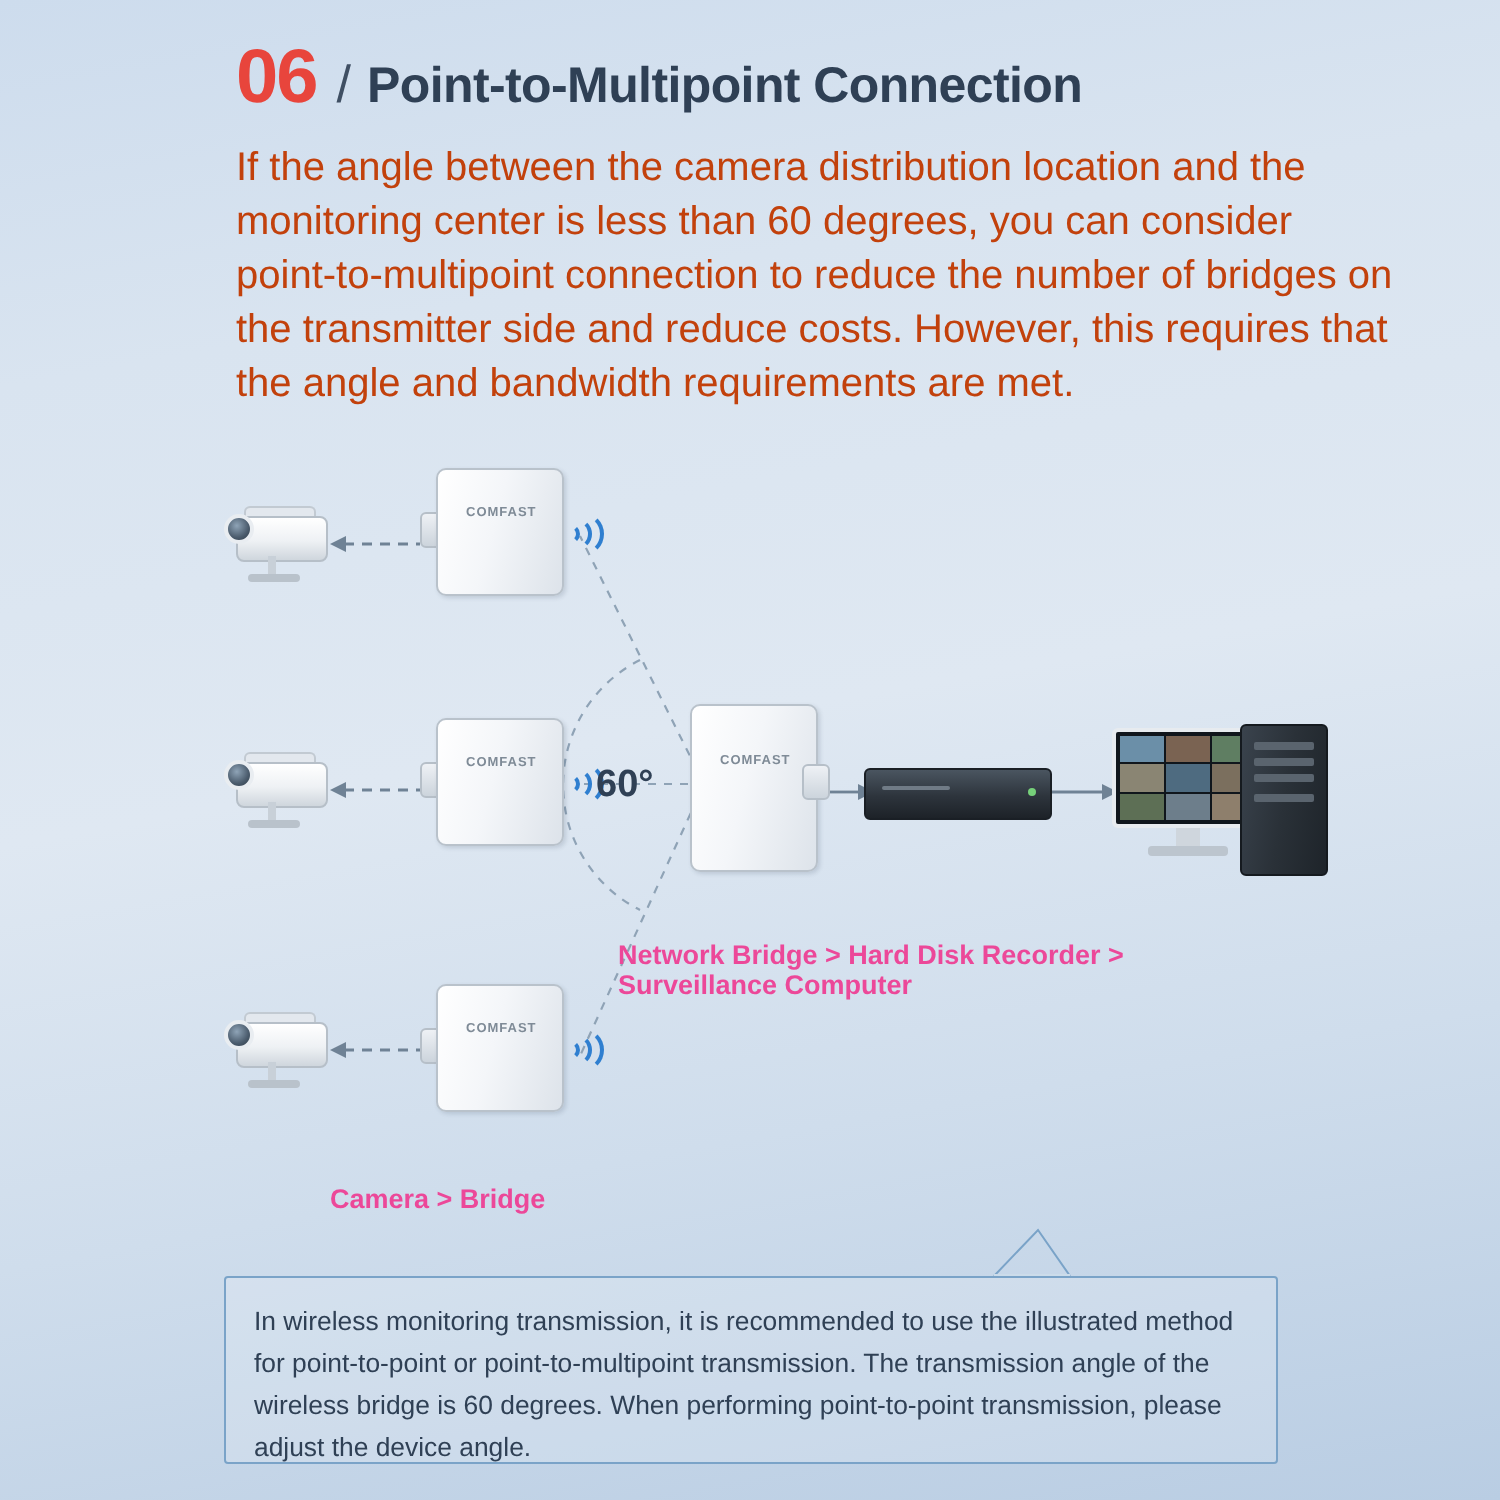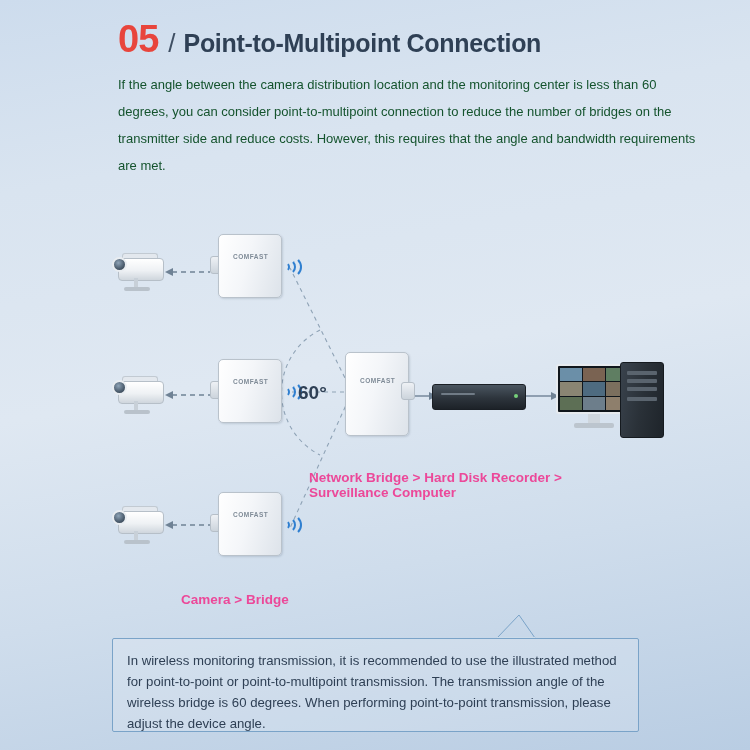"05" span.num { text: 05 -> 06 }
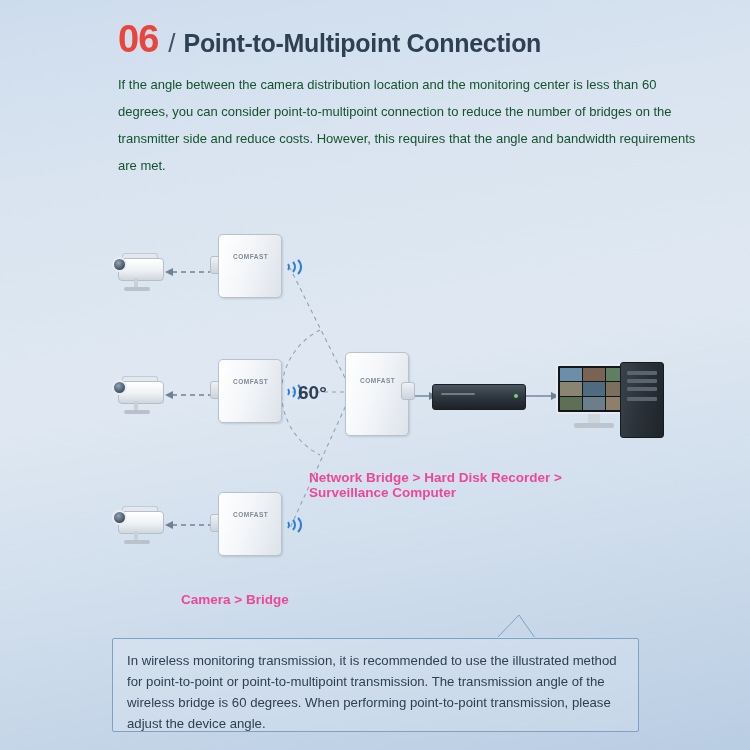"If the angle between the" .para { color: #14532d -> #c2410c; font-size: 13px -> 20px }
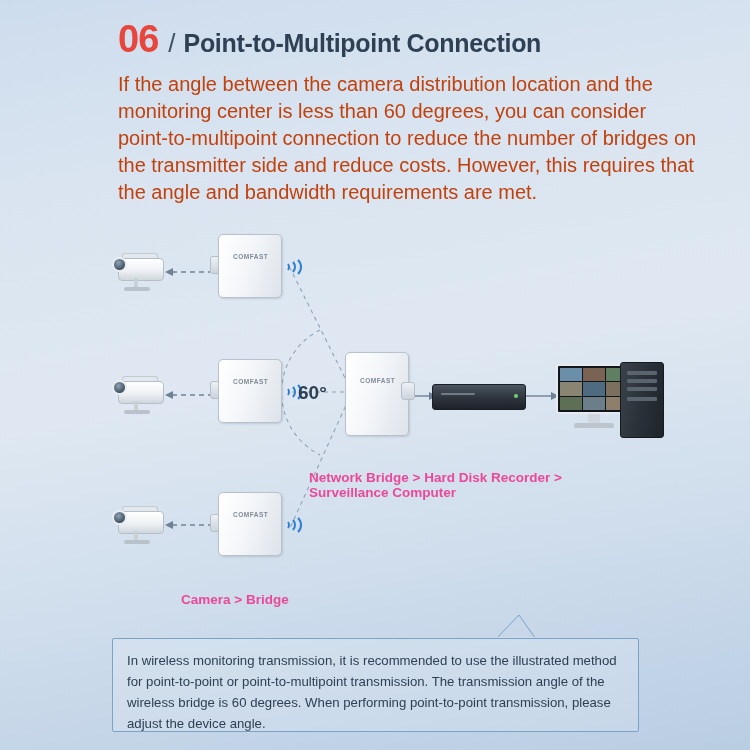"Camera > Bridge" div.lbl { margin-left: 16px -> none }
